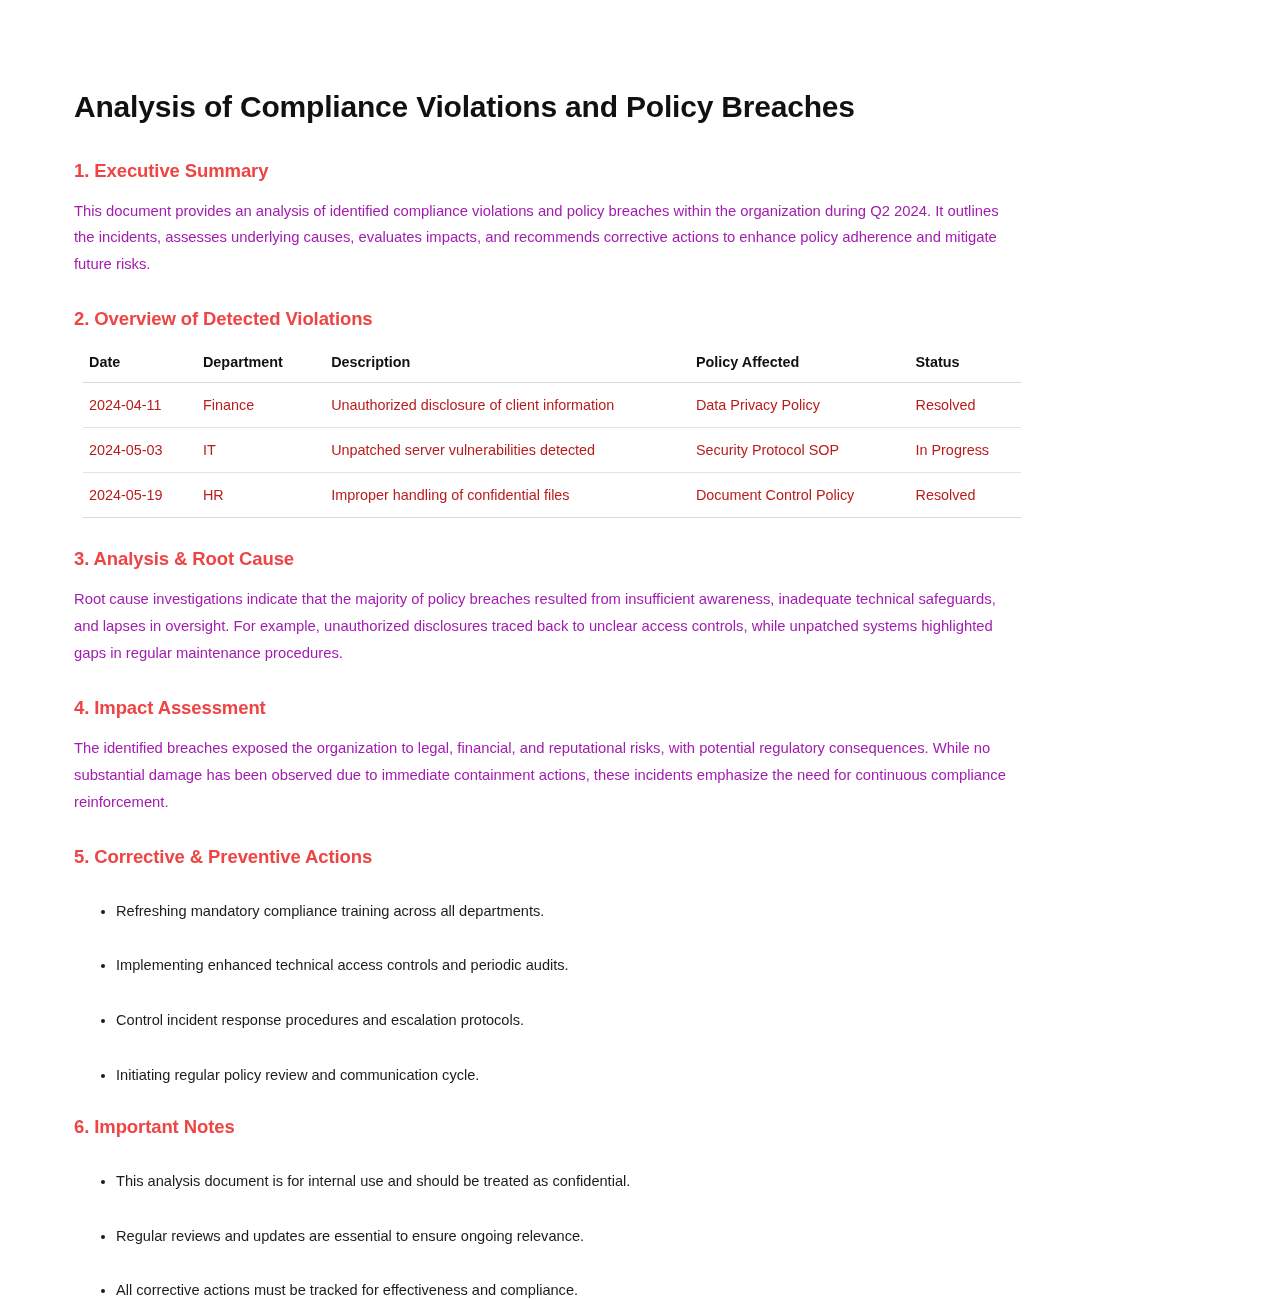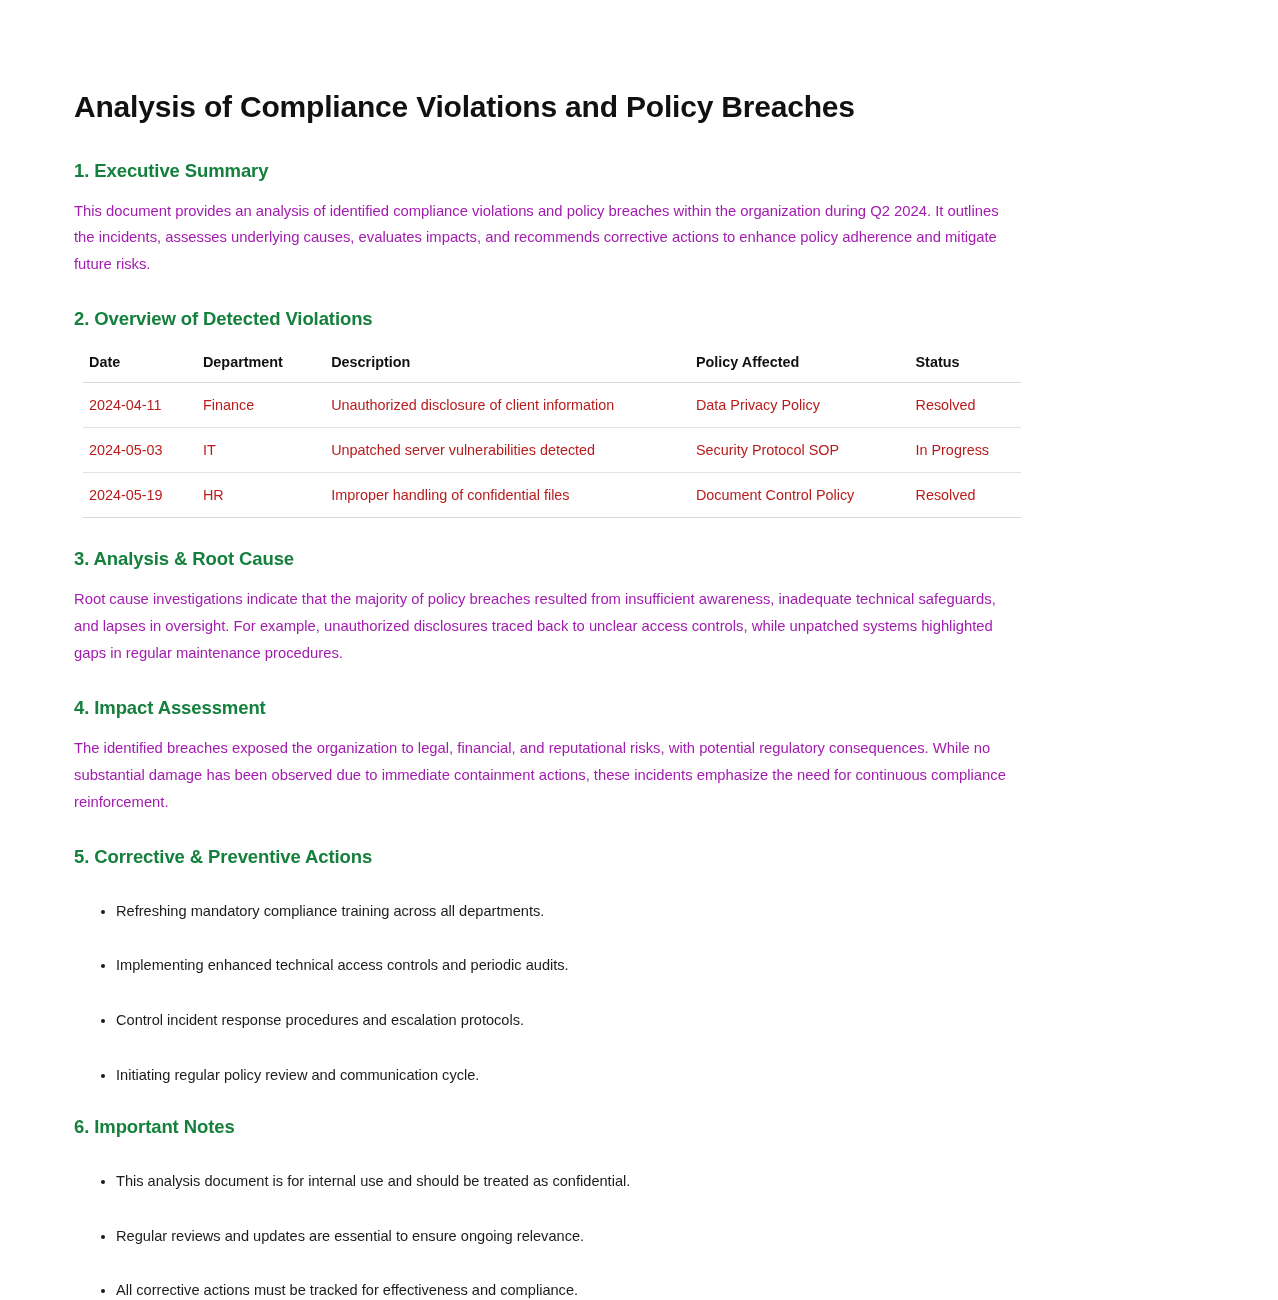"1. Executive Summary" h2.section-heading { color: #15803d -> #ef4444 }
